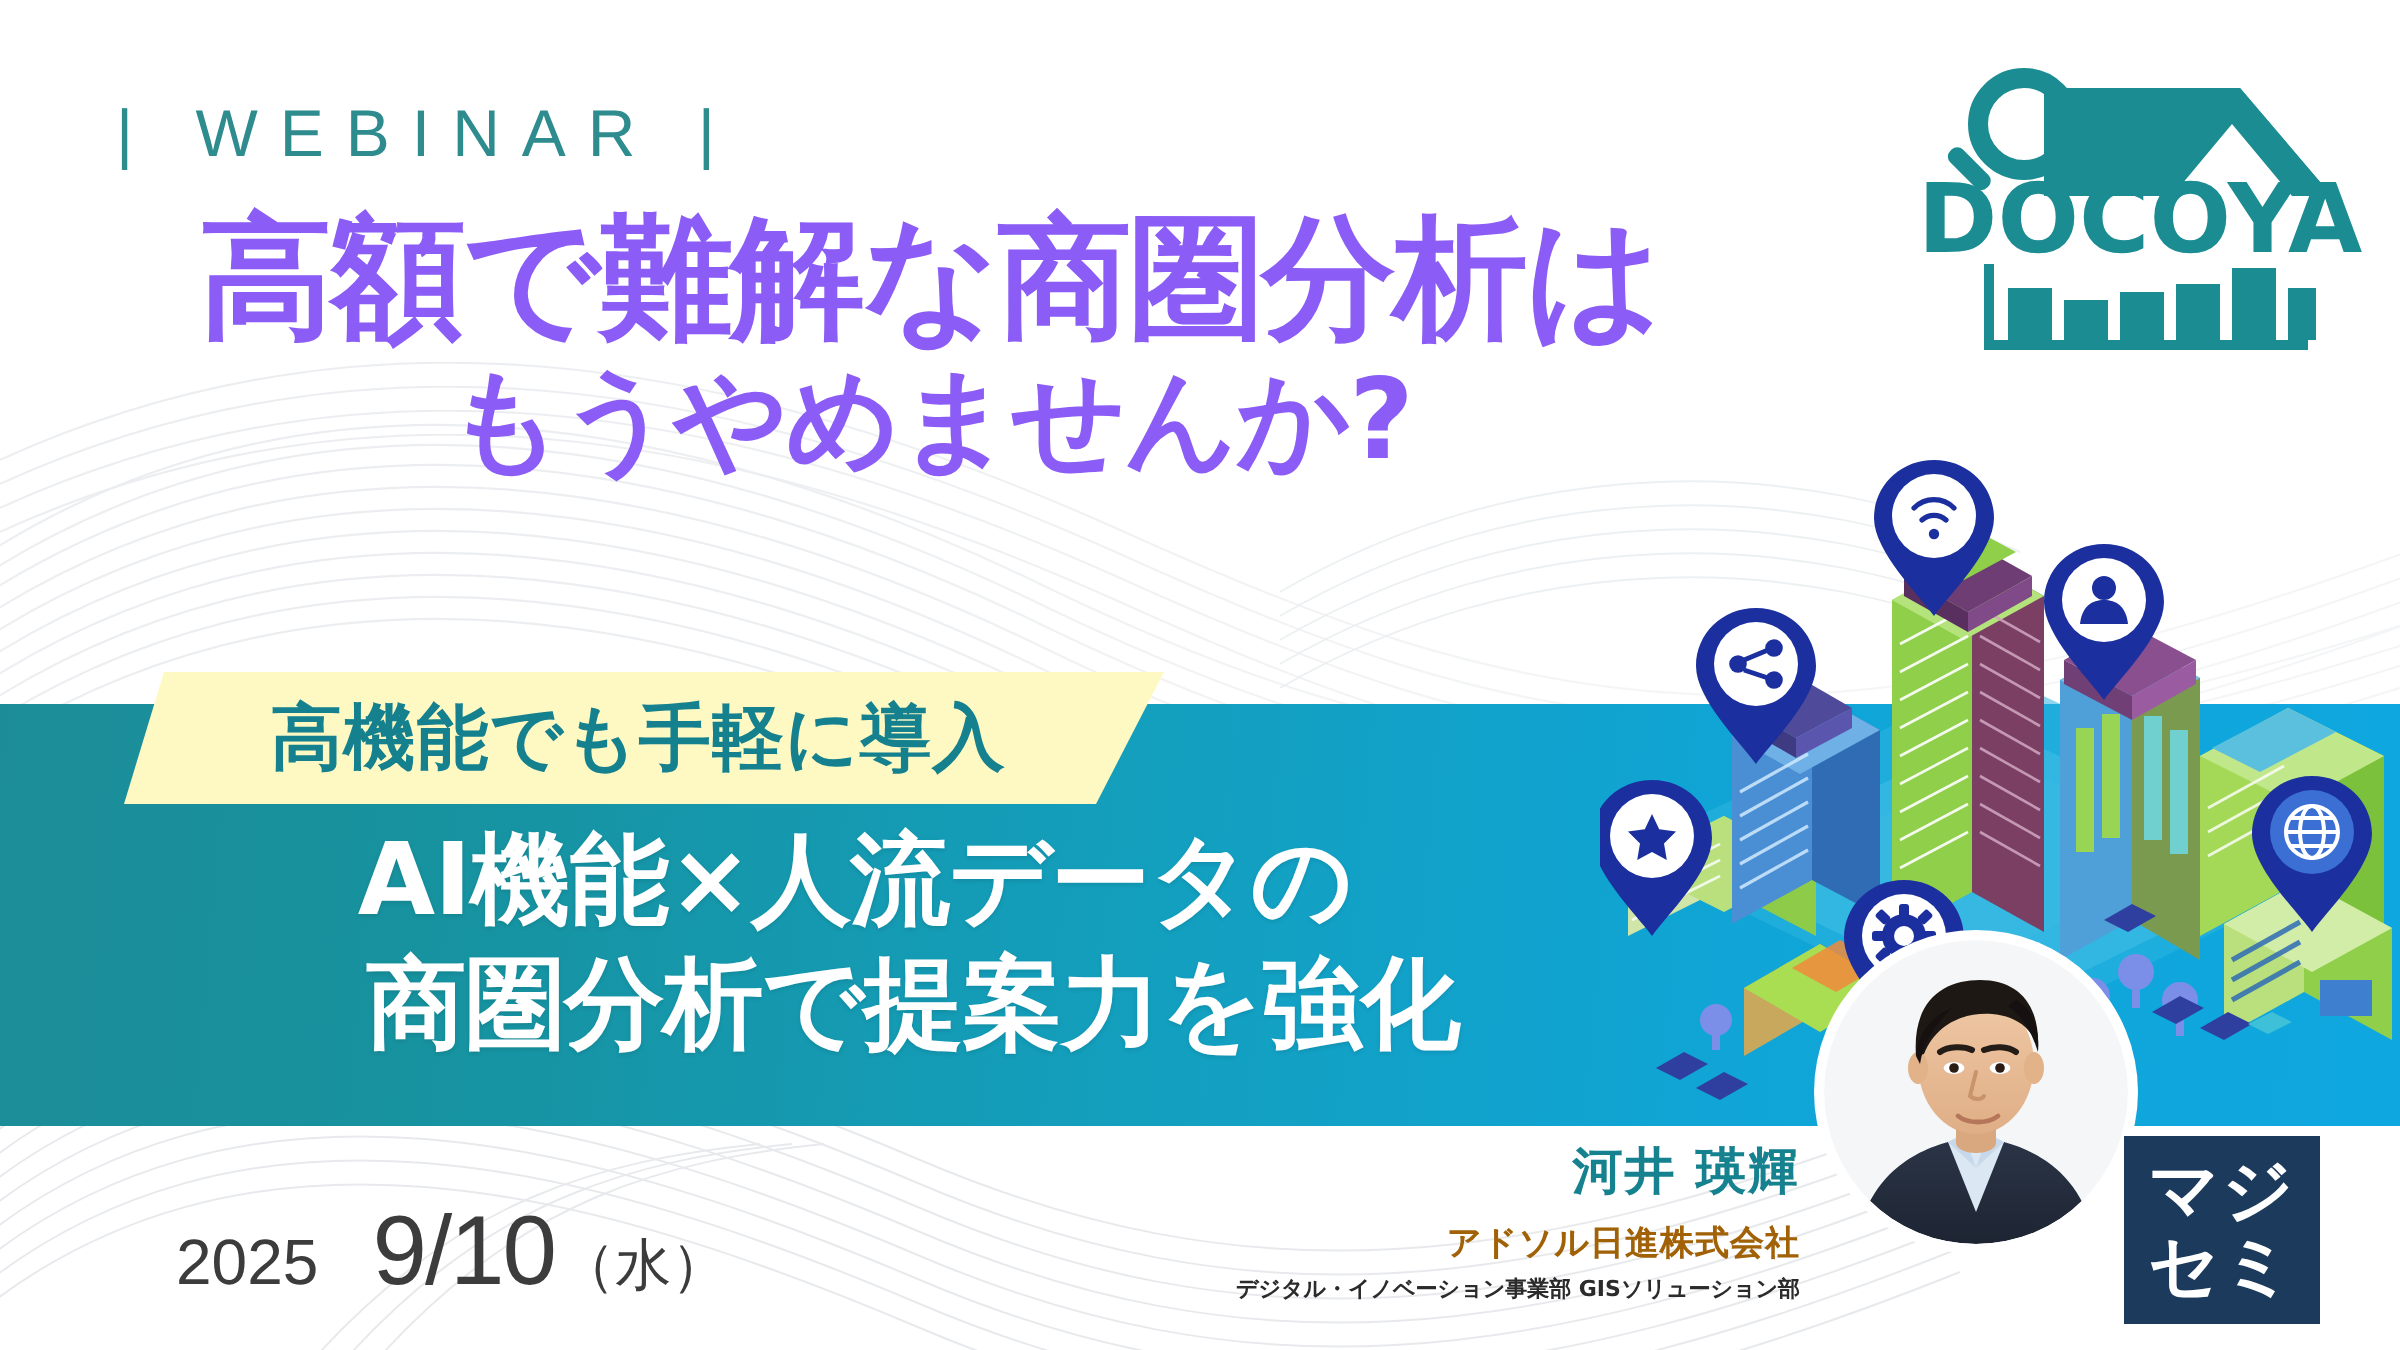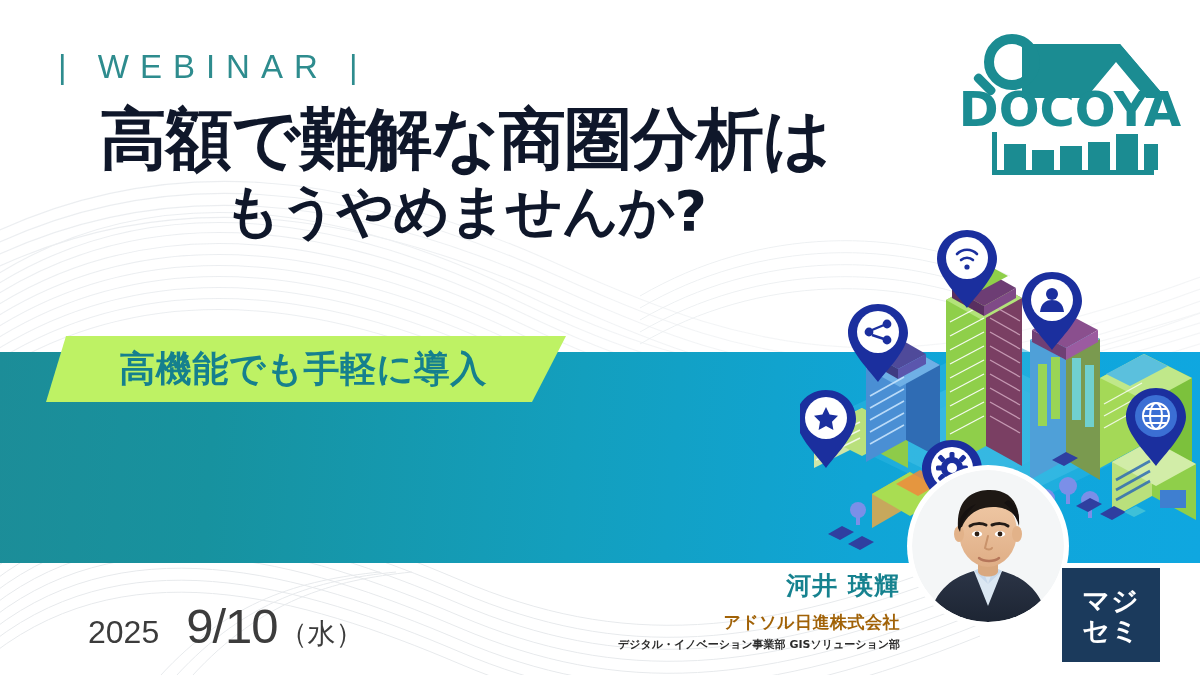"高額で難解な商圏分析は" .headline { color: #0f172a -> #8b5cf6 }
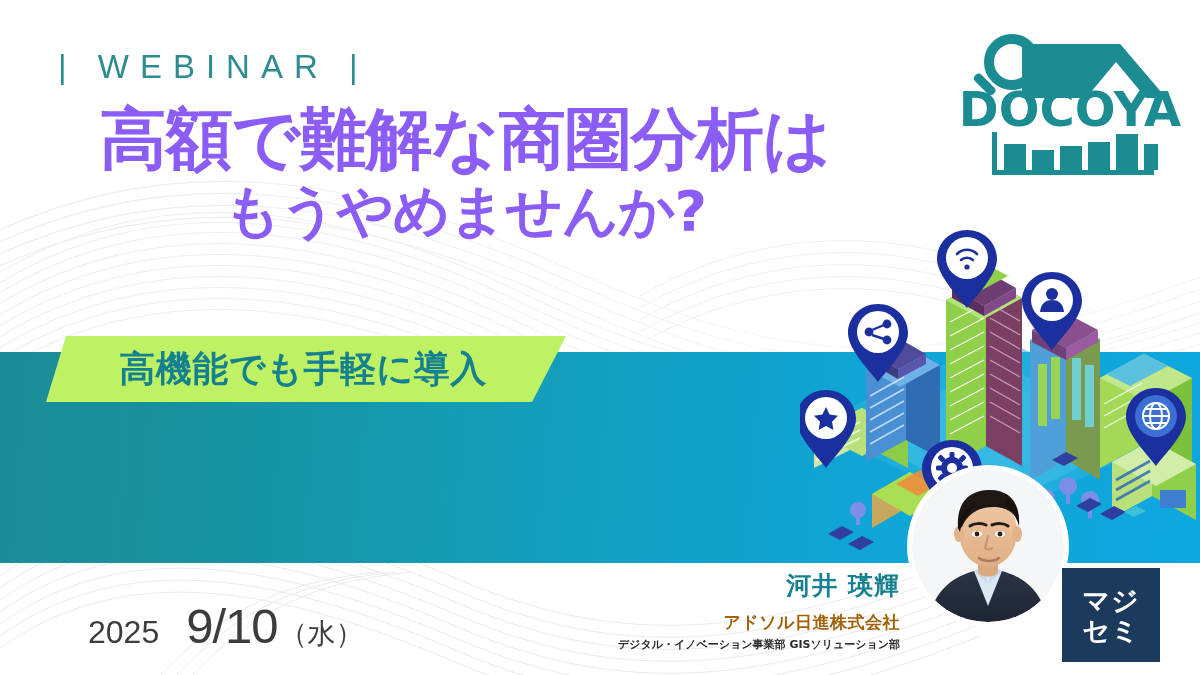"高機能でも手軽に導入" .badge { background: #bef264 -> #fef9c3; left: 46px -> 62px }
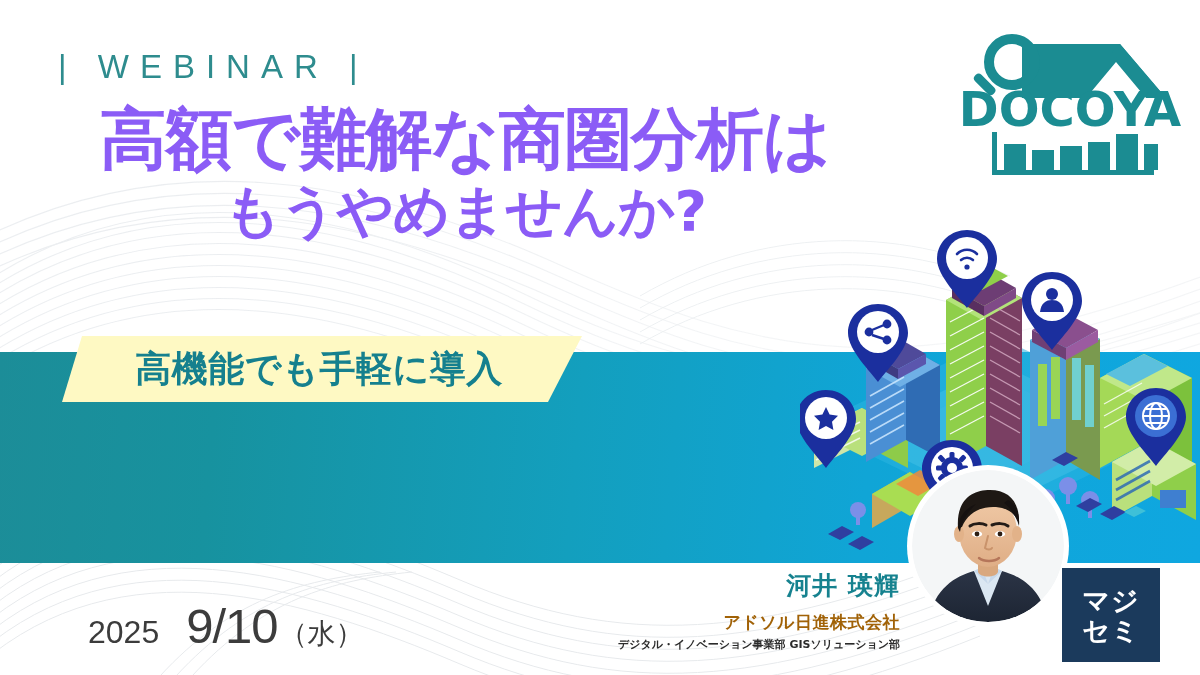"AI機能×人流データの" div.band-head { html: none -> <div> <span>AI機能×人流データの</span> <span>商圏分析で提案力を強化</span> </div> }
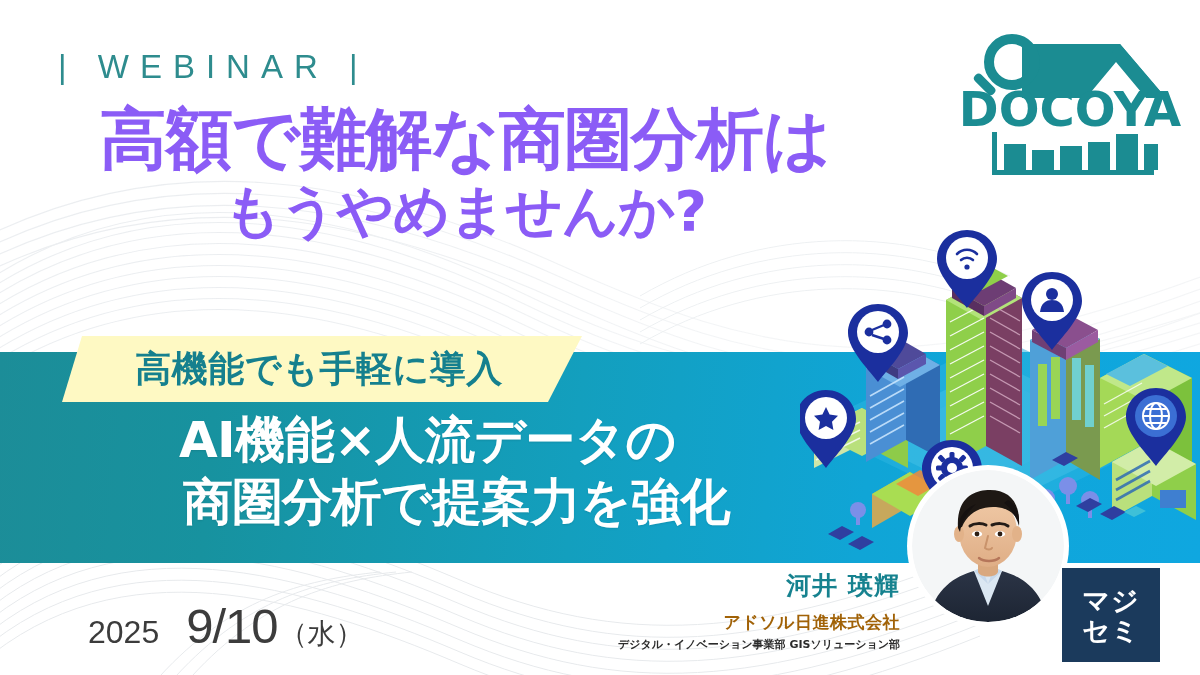"マジ" .majisemi span { font-size: 27px -> 35px }
